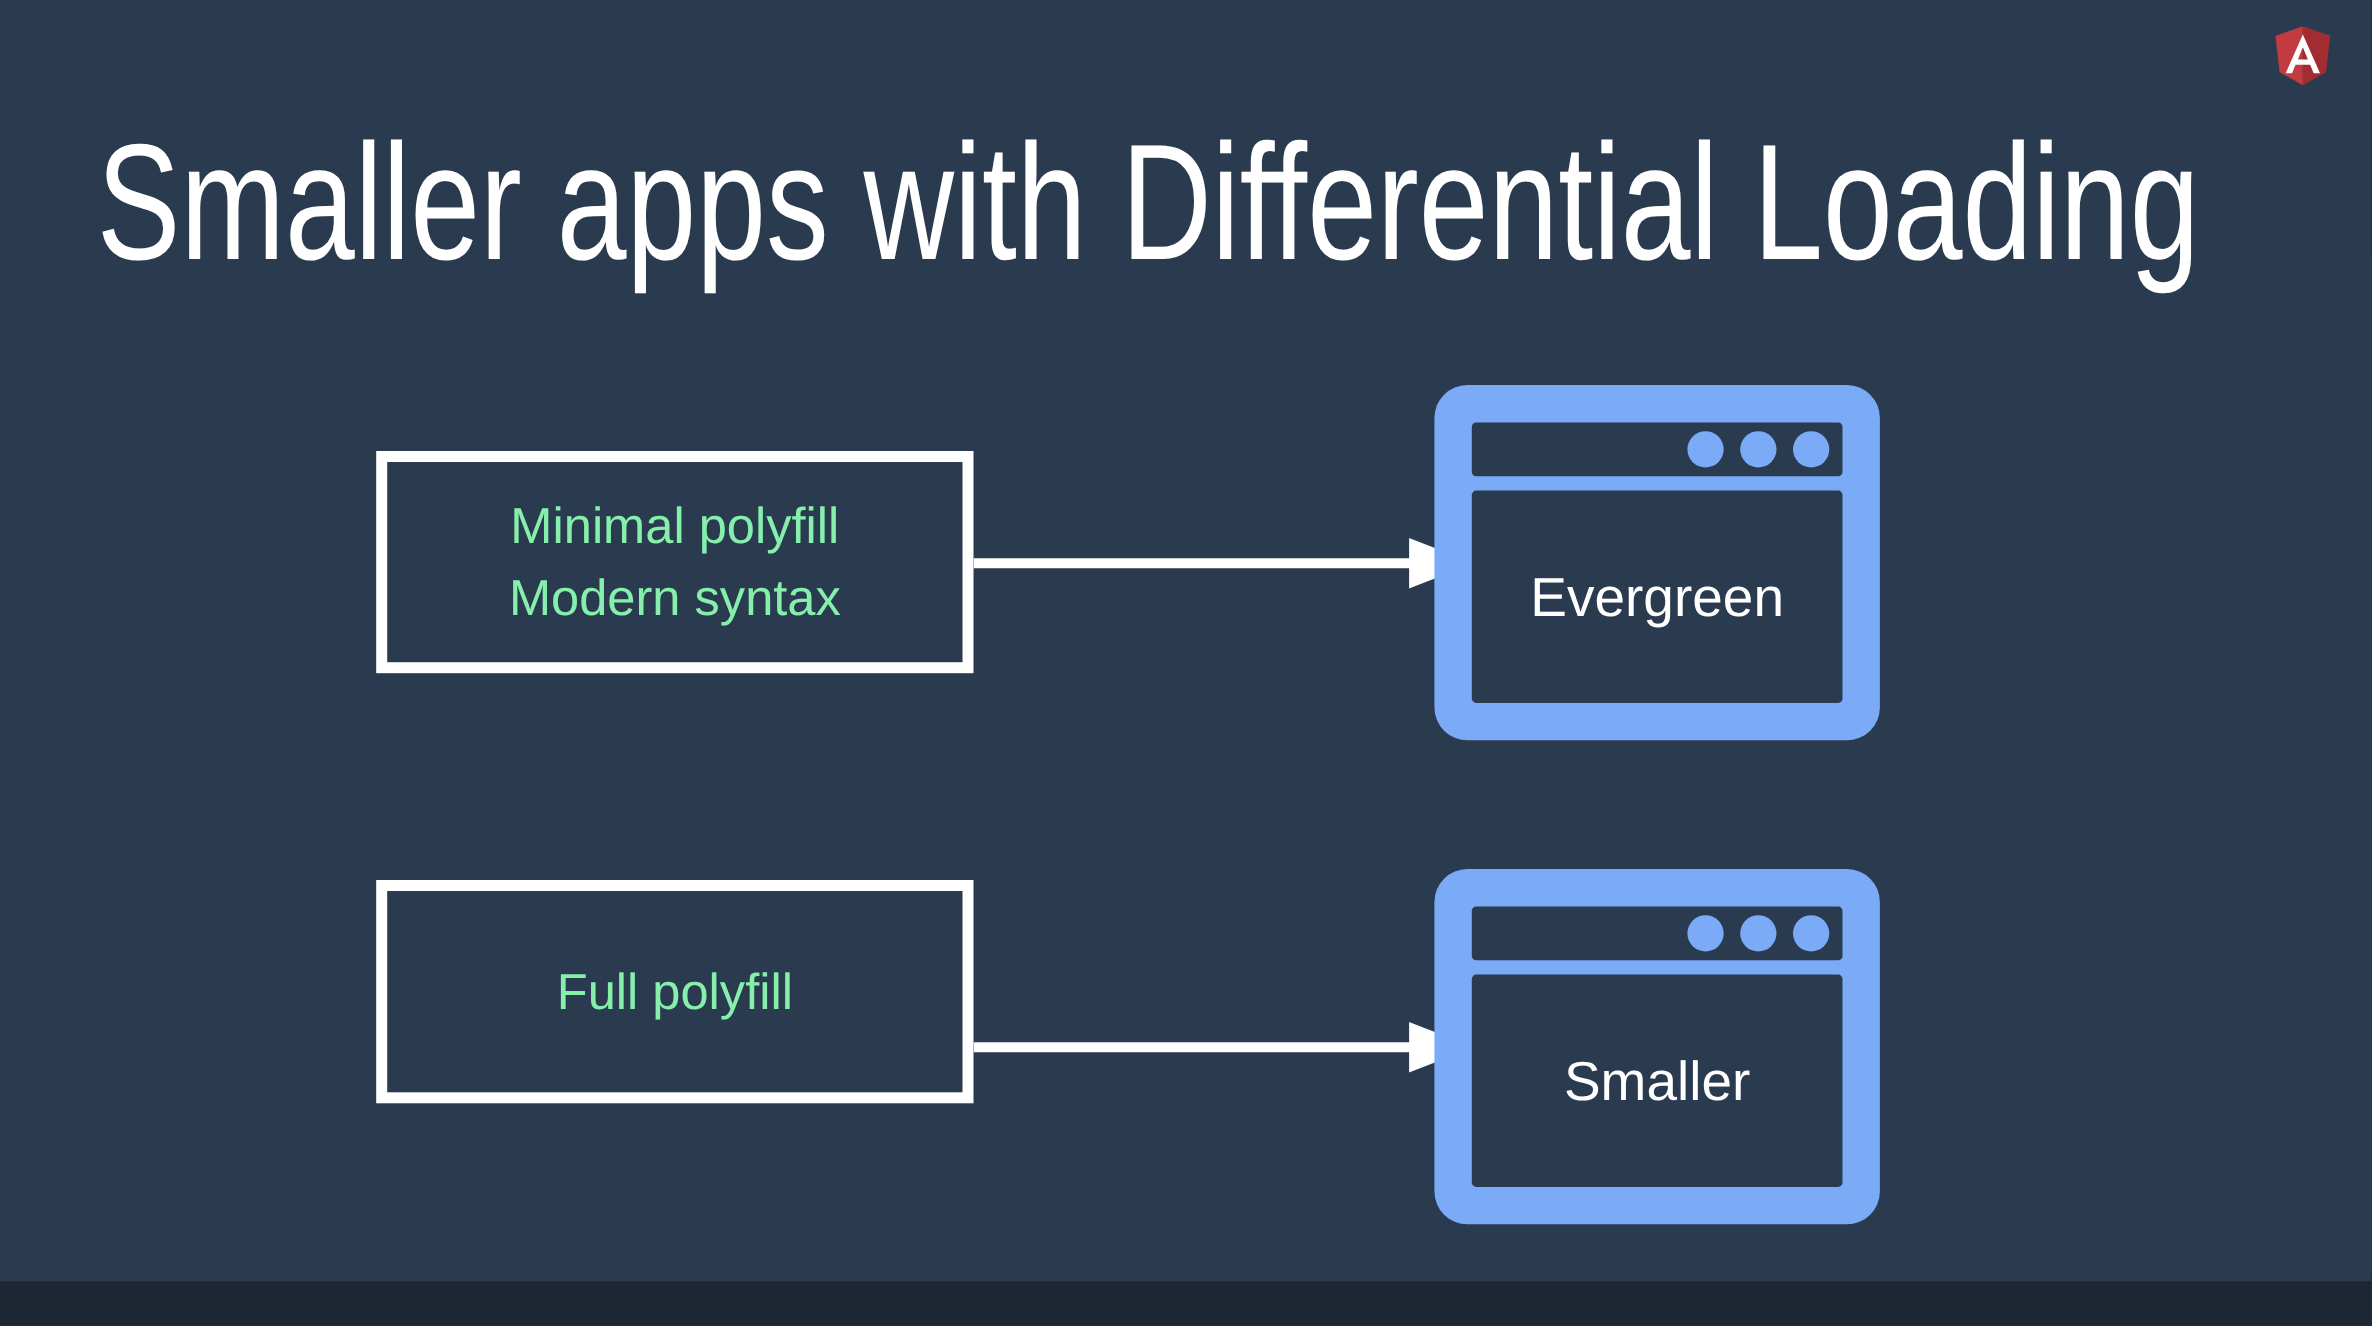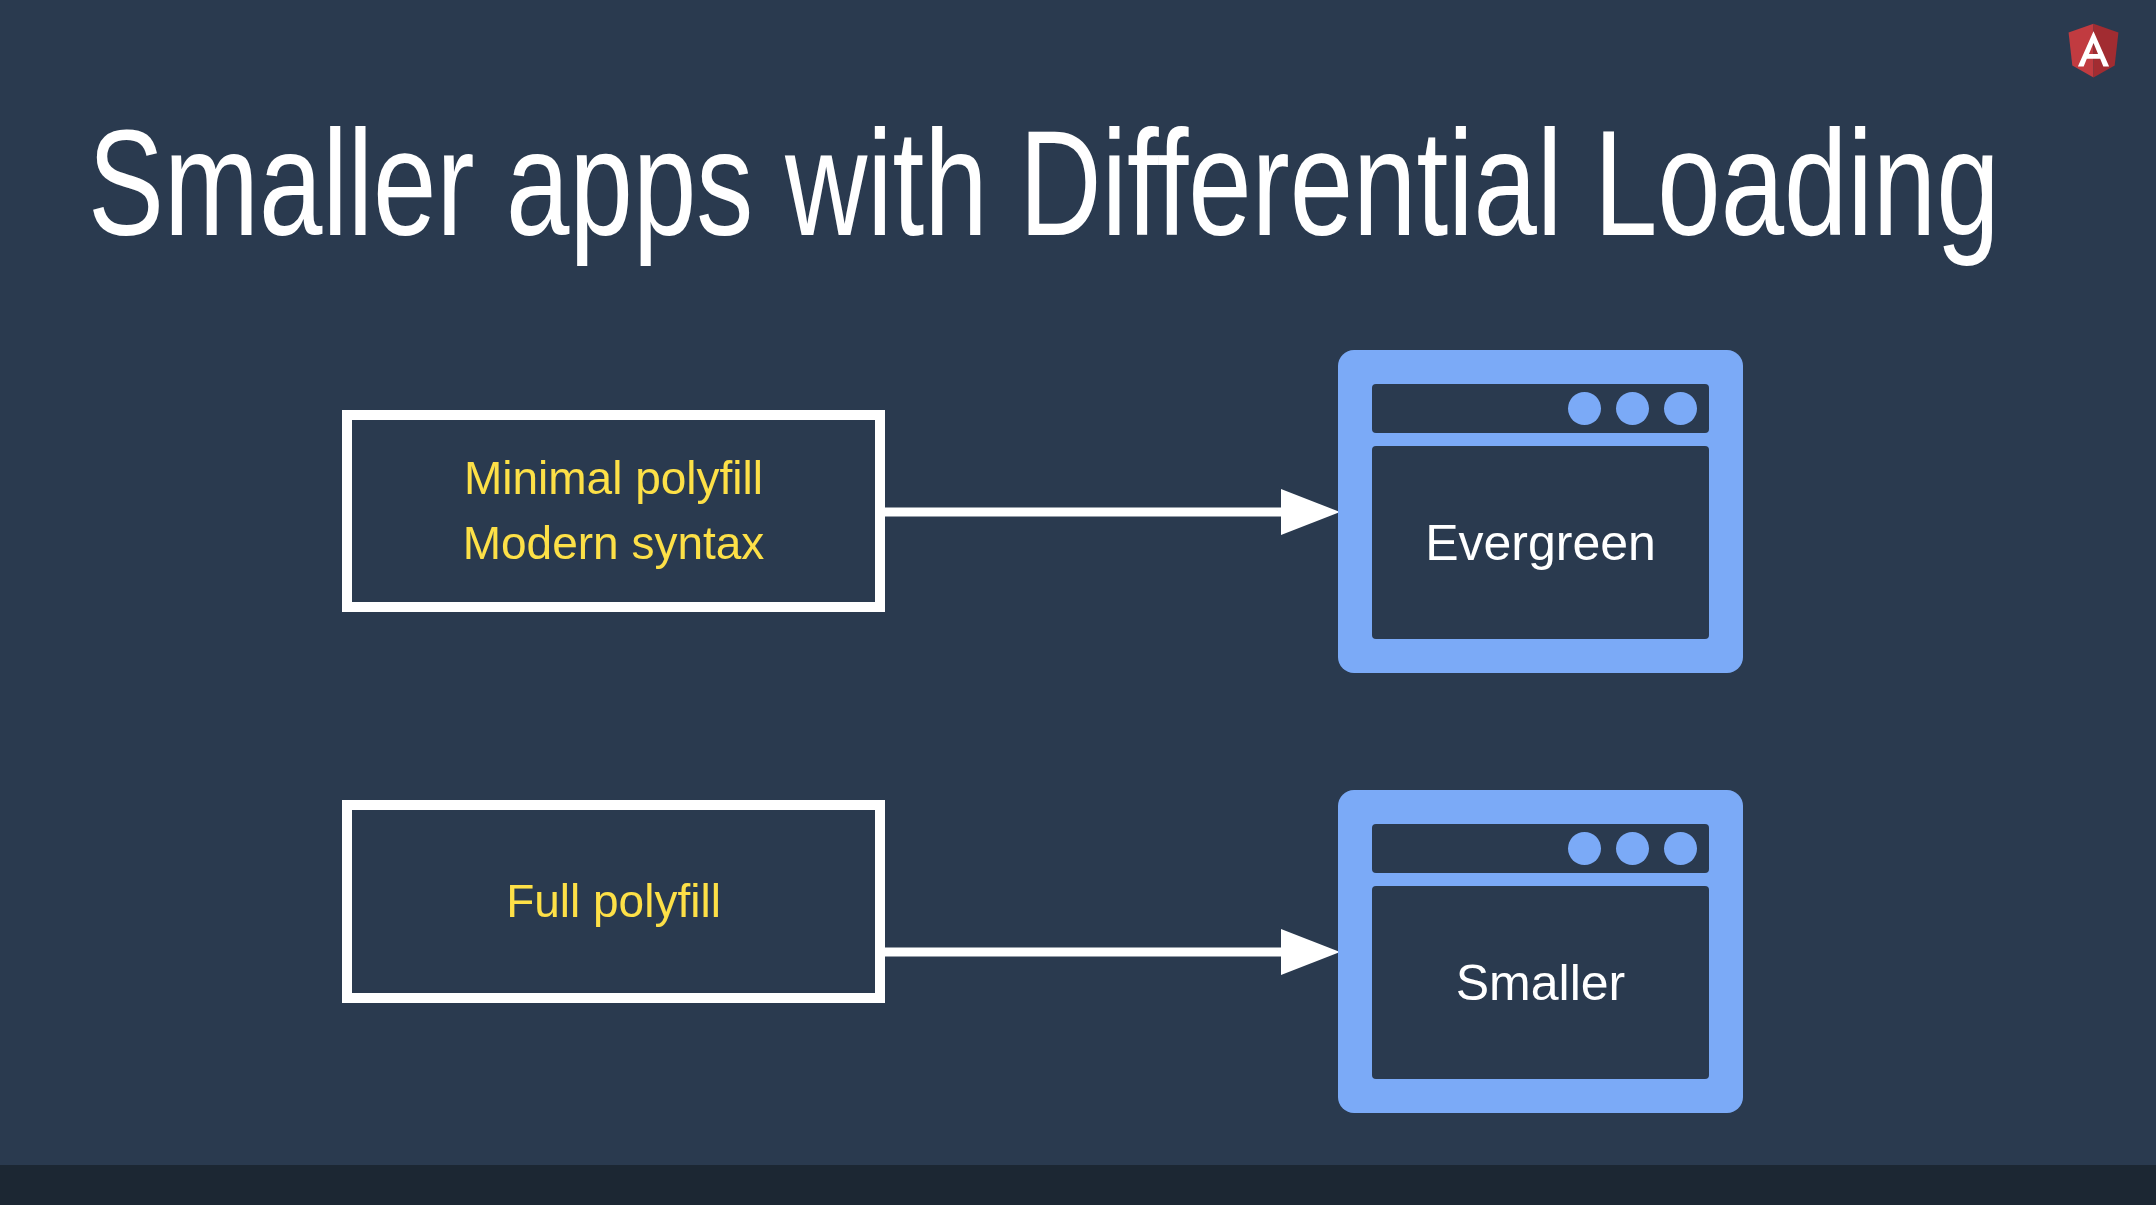"Minimal polyfill" .source-box { color: #fde047 -> #86efac }
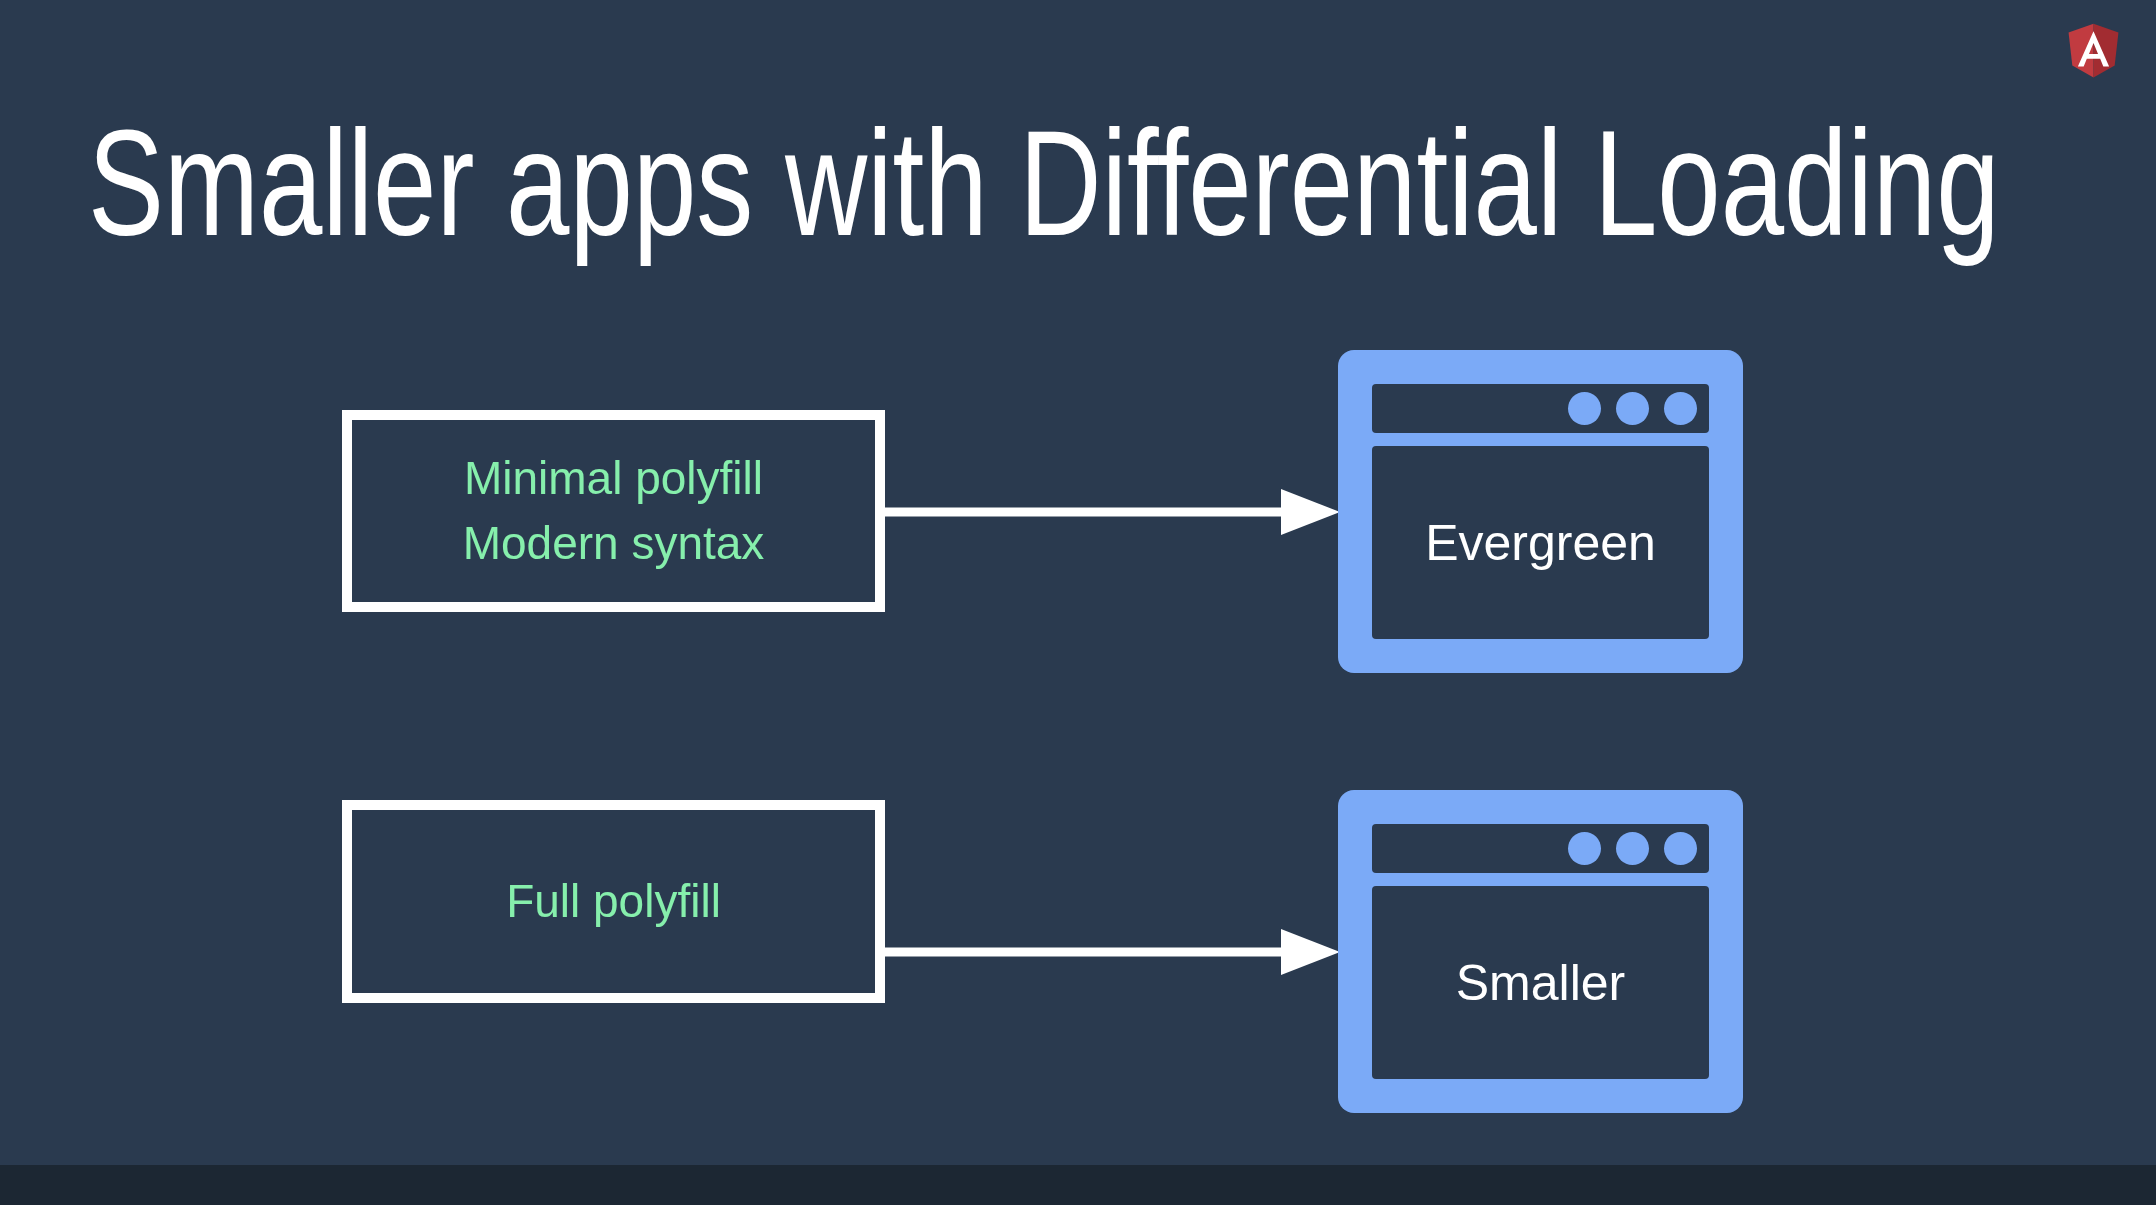"Evergreen" .browser { border-radius: 16px -> 30px; left: 1338px -> 1304px }
